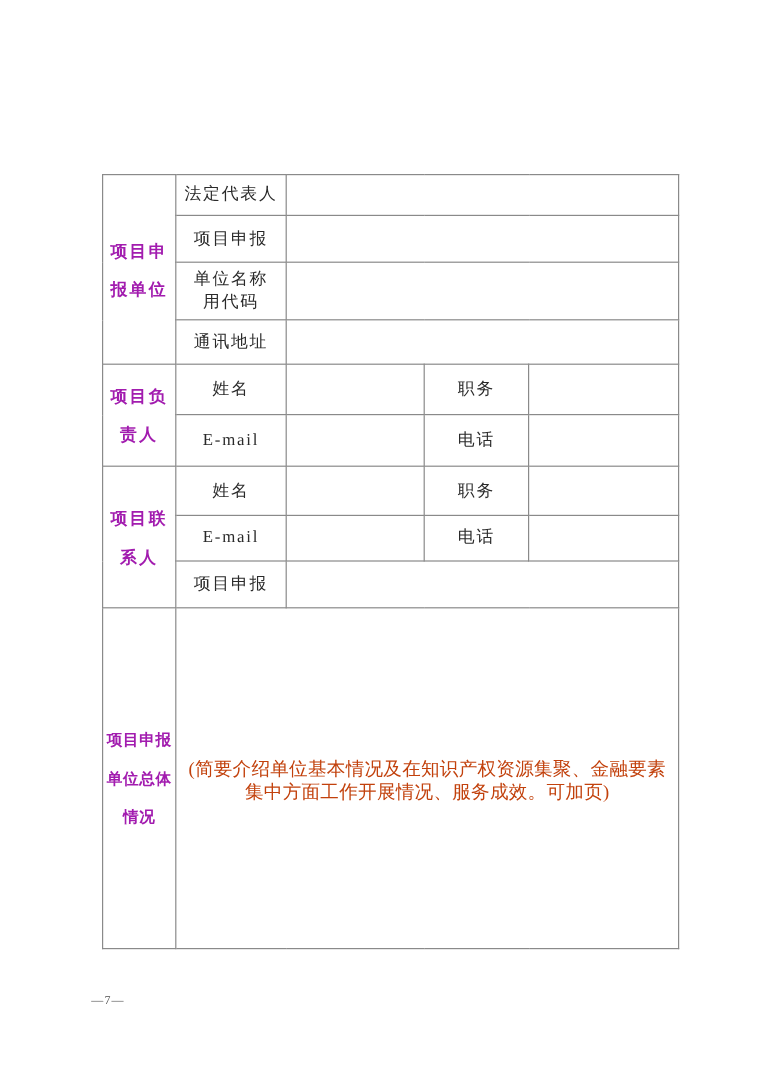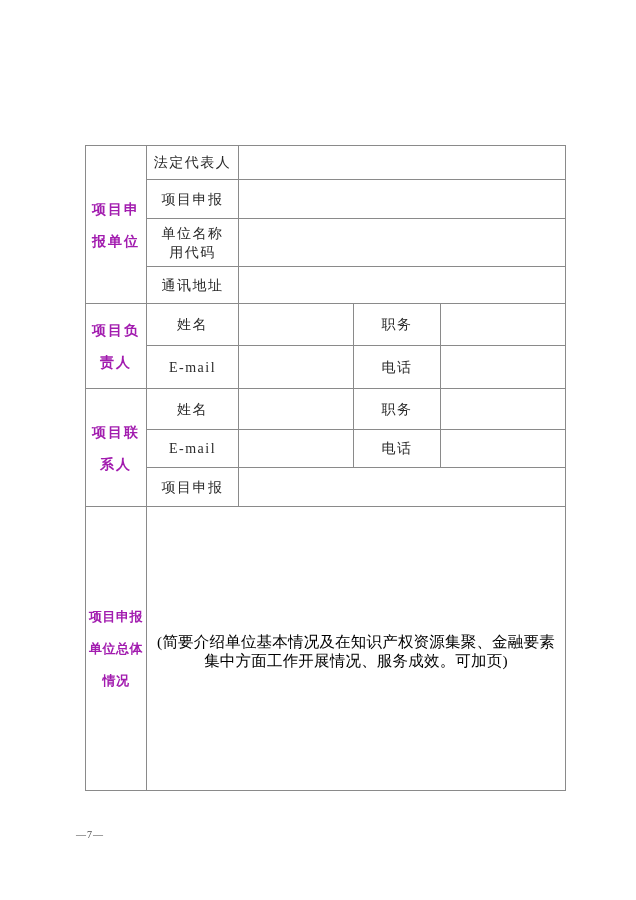"(简要介绍单位基本情况及在知识产权资源集聚、金融要素" .note { color: #000000 -> #c2410c }
